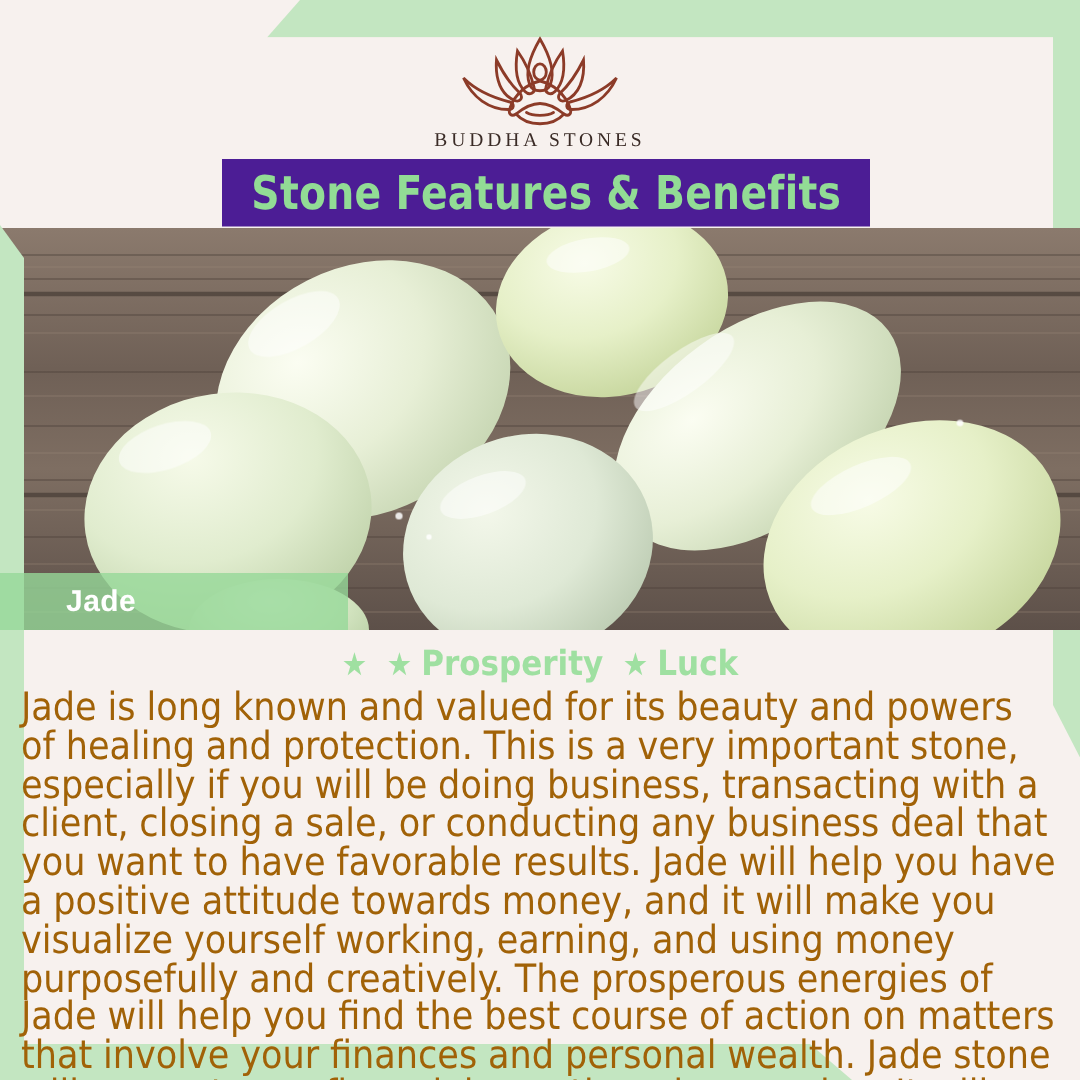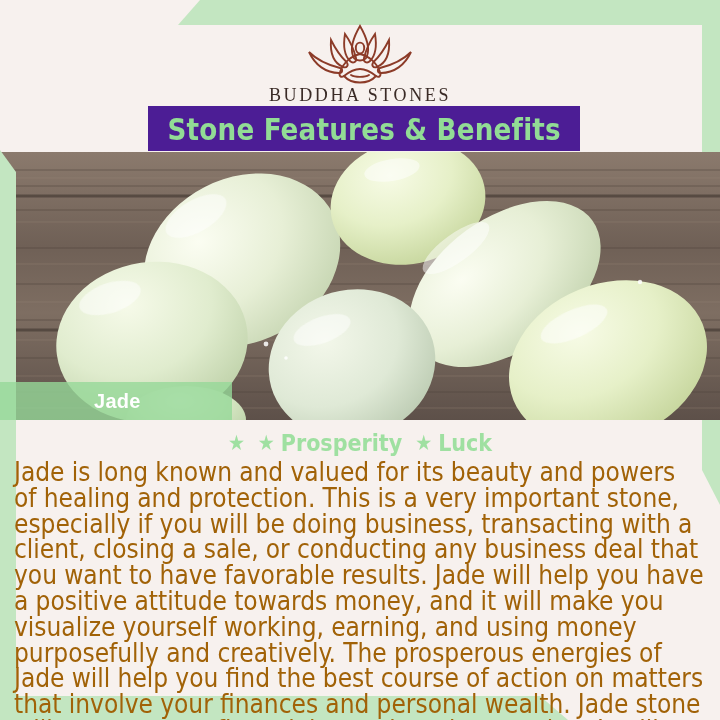"BUDDHA STONES" .logo-text { font-size: 18px -> 13px }
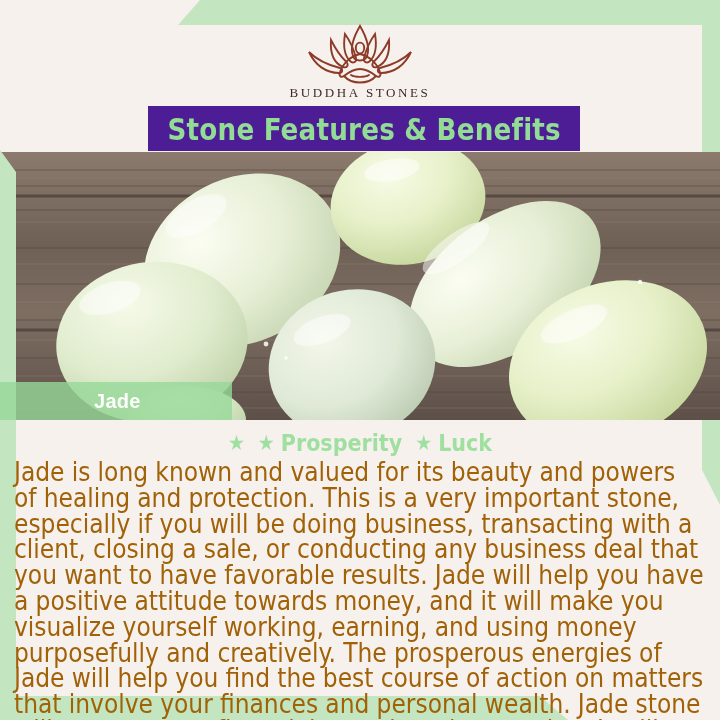"Jade" .caption-text { margin-left: 94px -> 44px }
